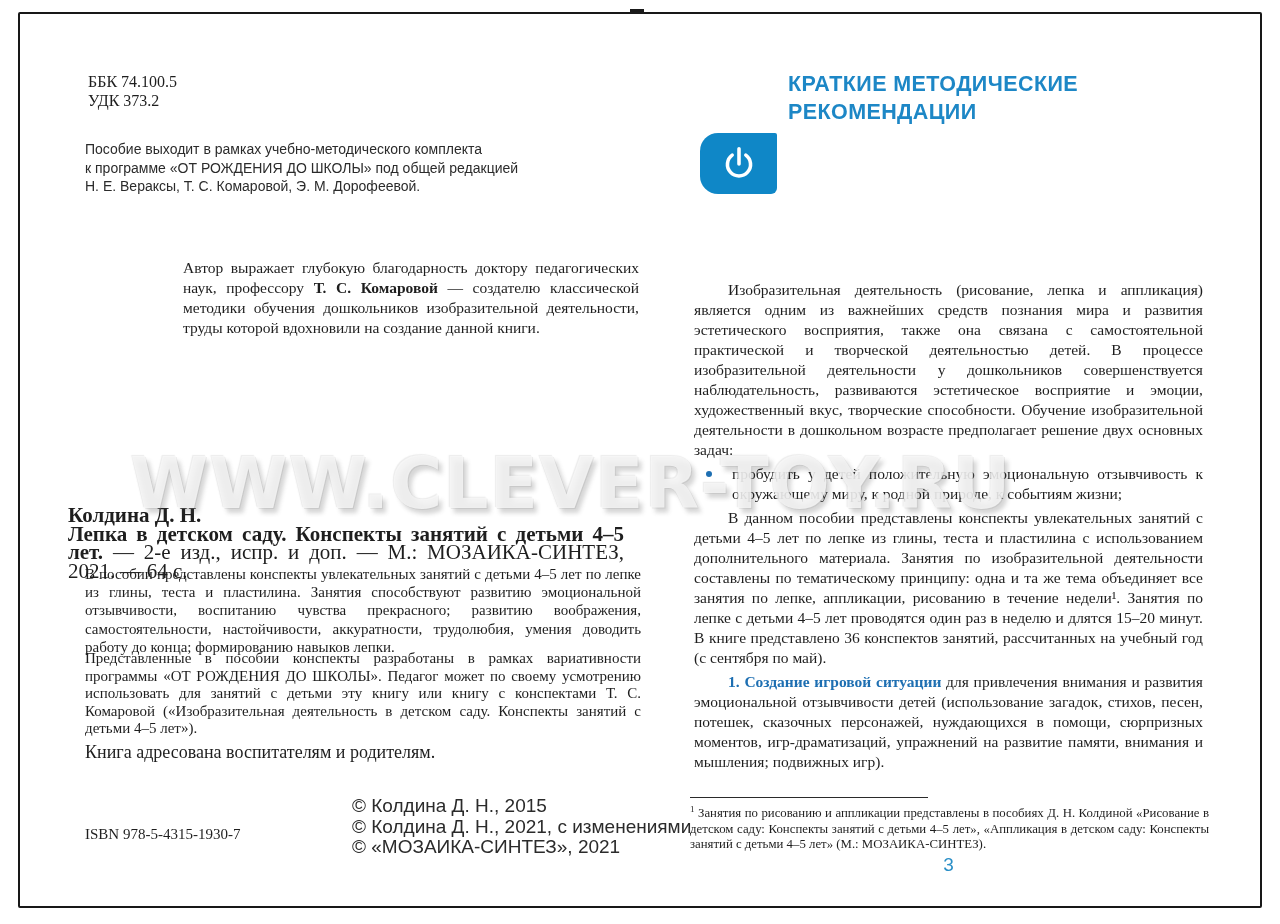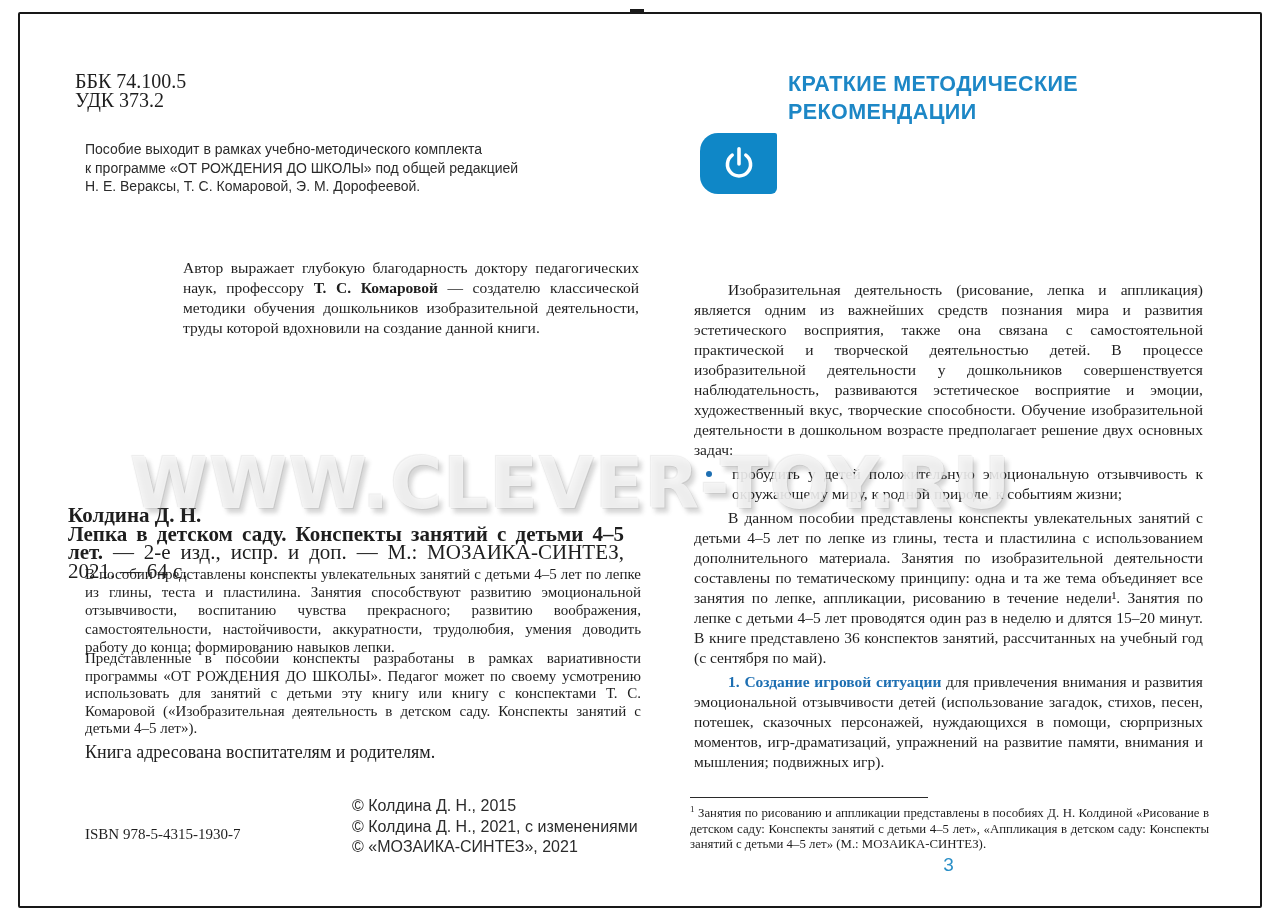"ББК 74.100.5" .bbk { font-size: 20px -> 16px; left: 75px -> 88px }
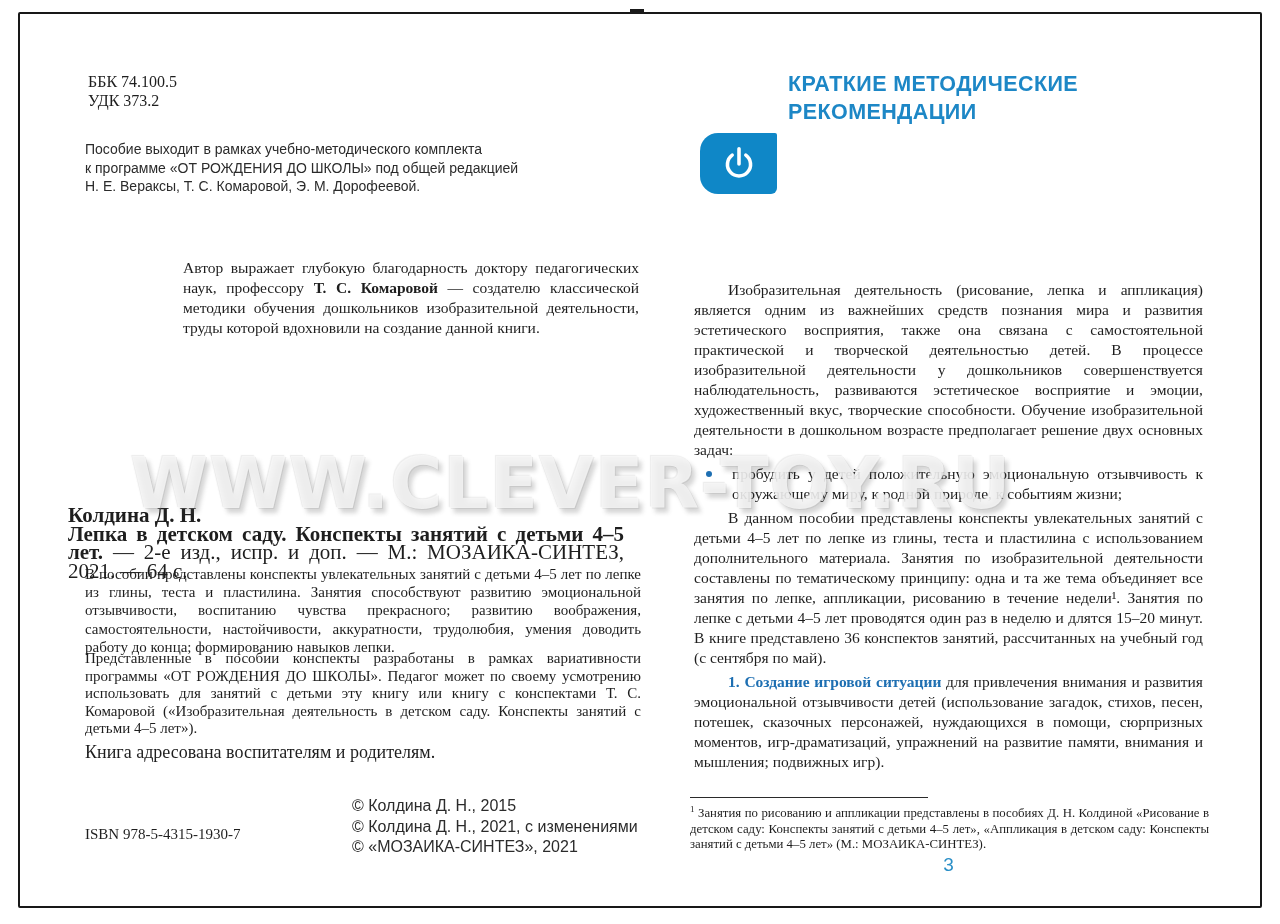"© Колдина Д. Н., 2015" .copyrights { font-size: 16px -> 19px }
